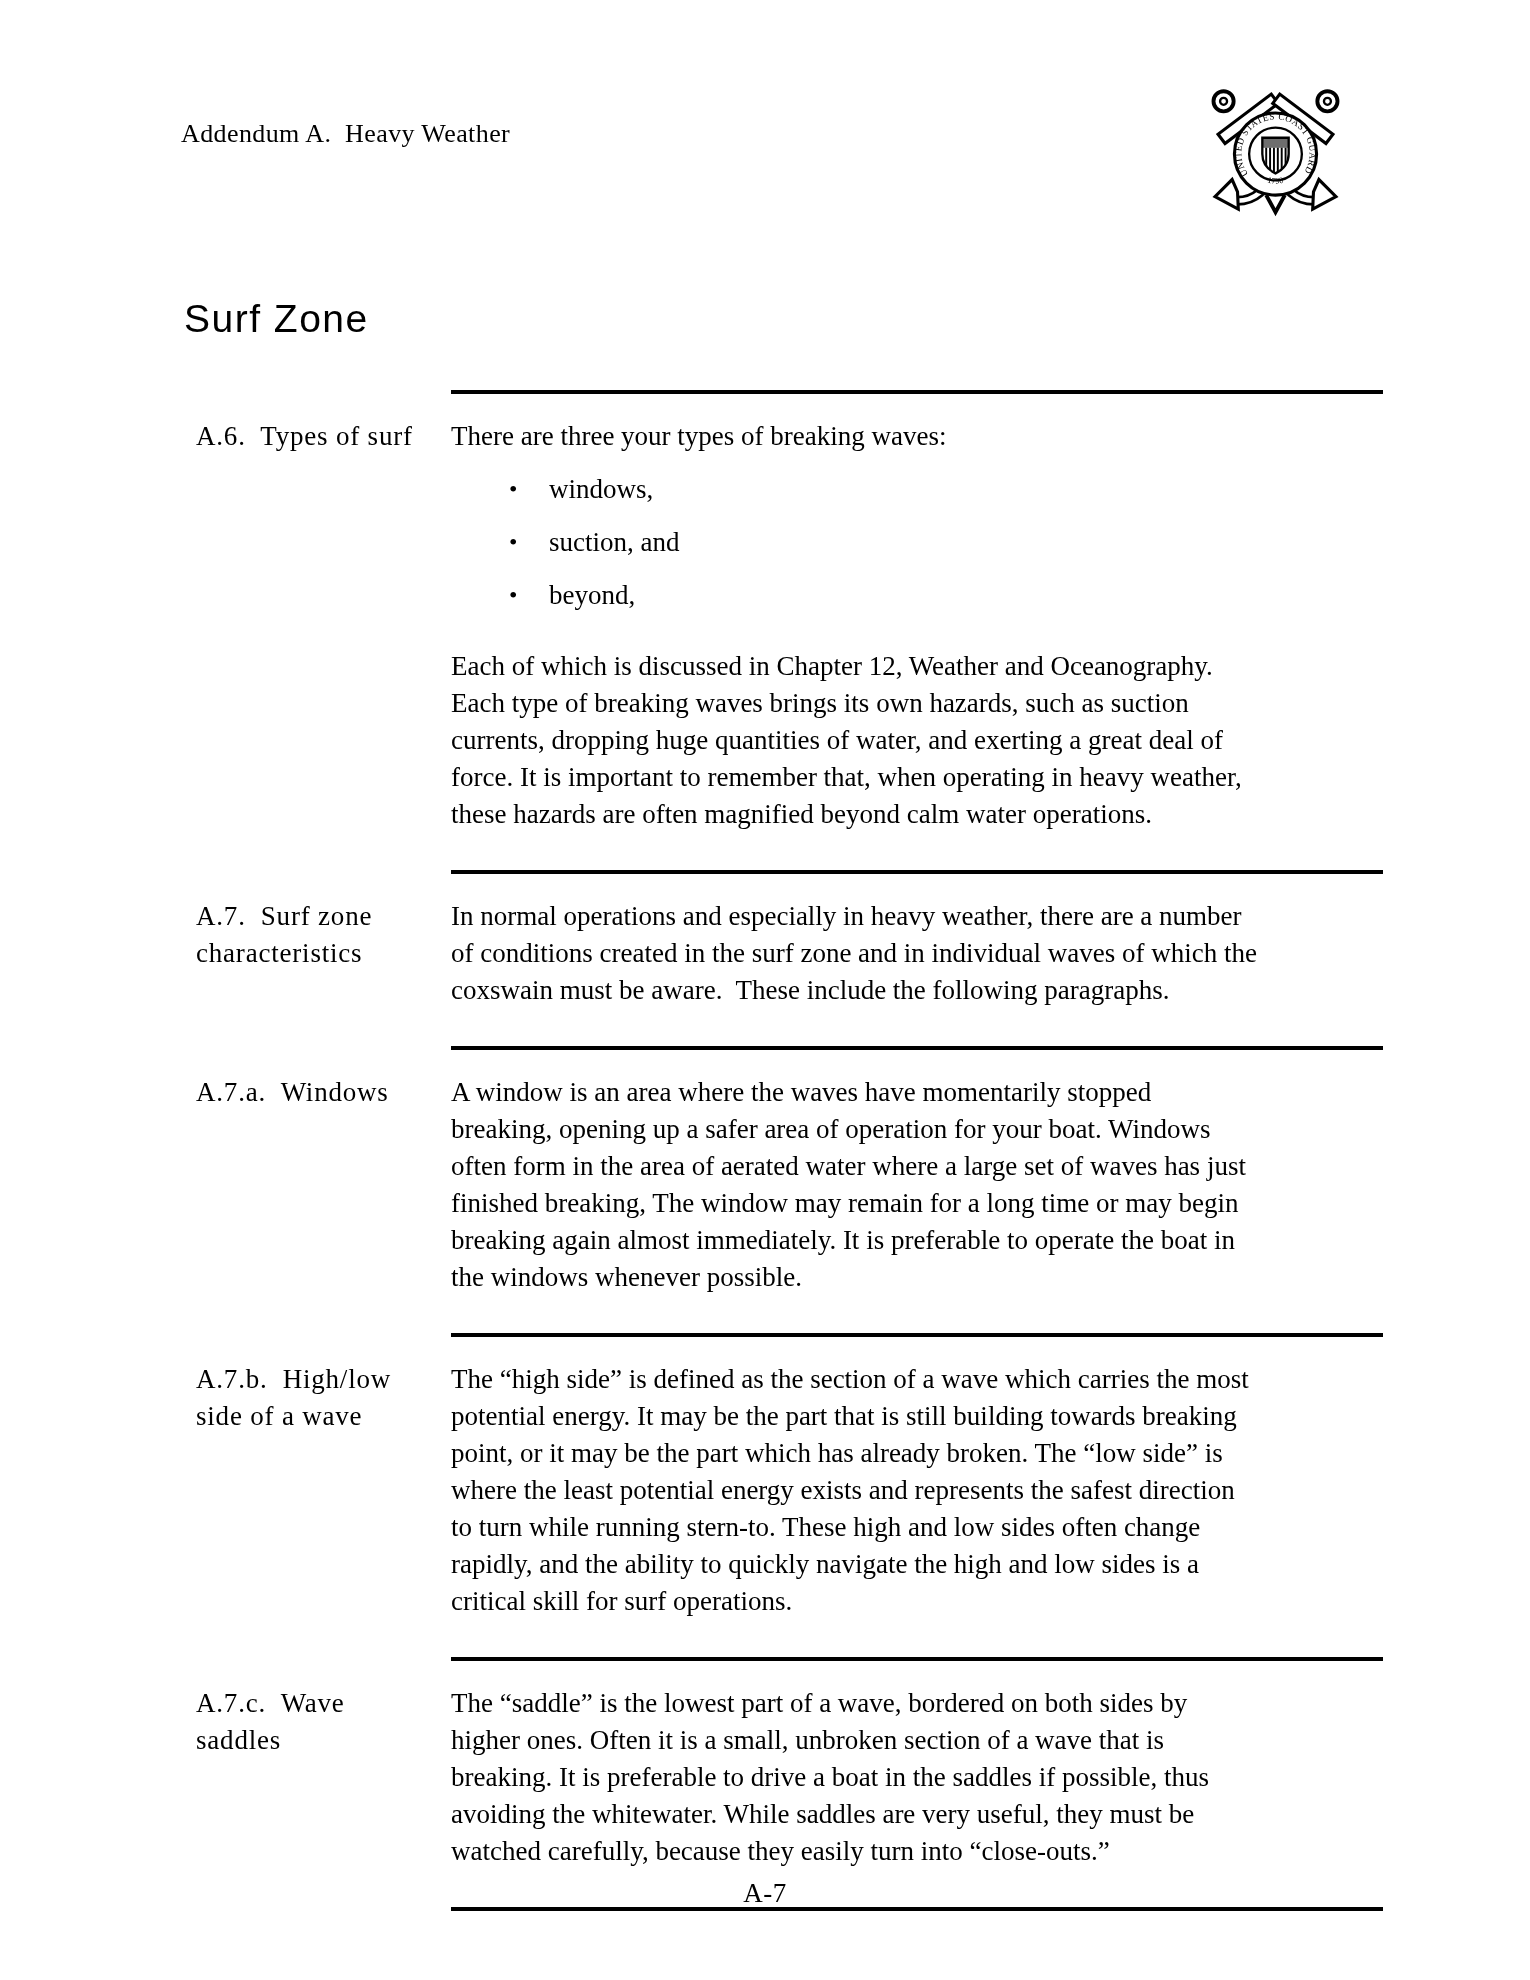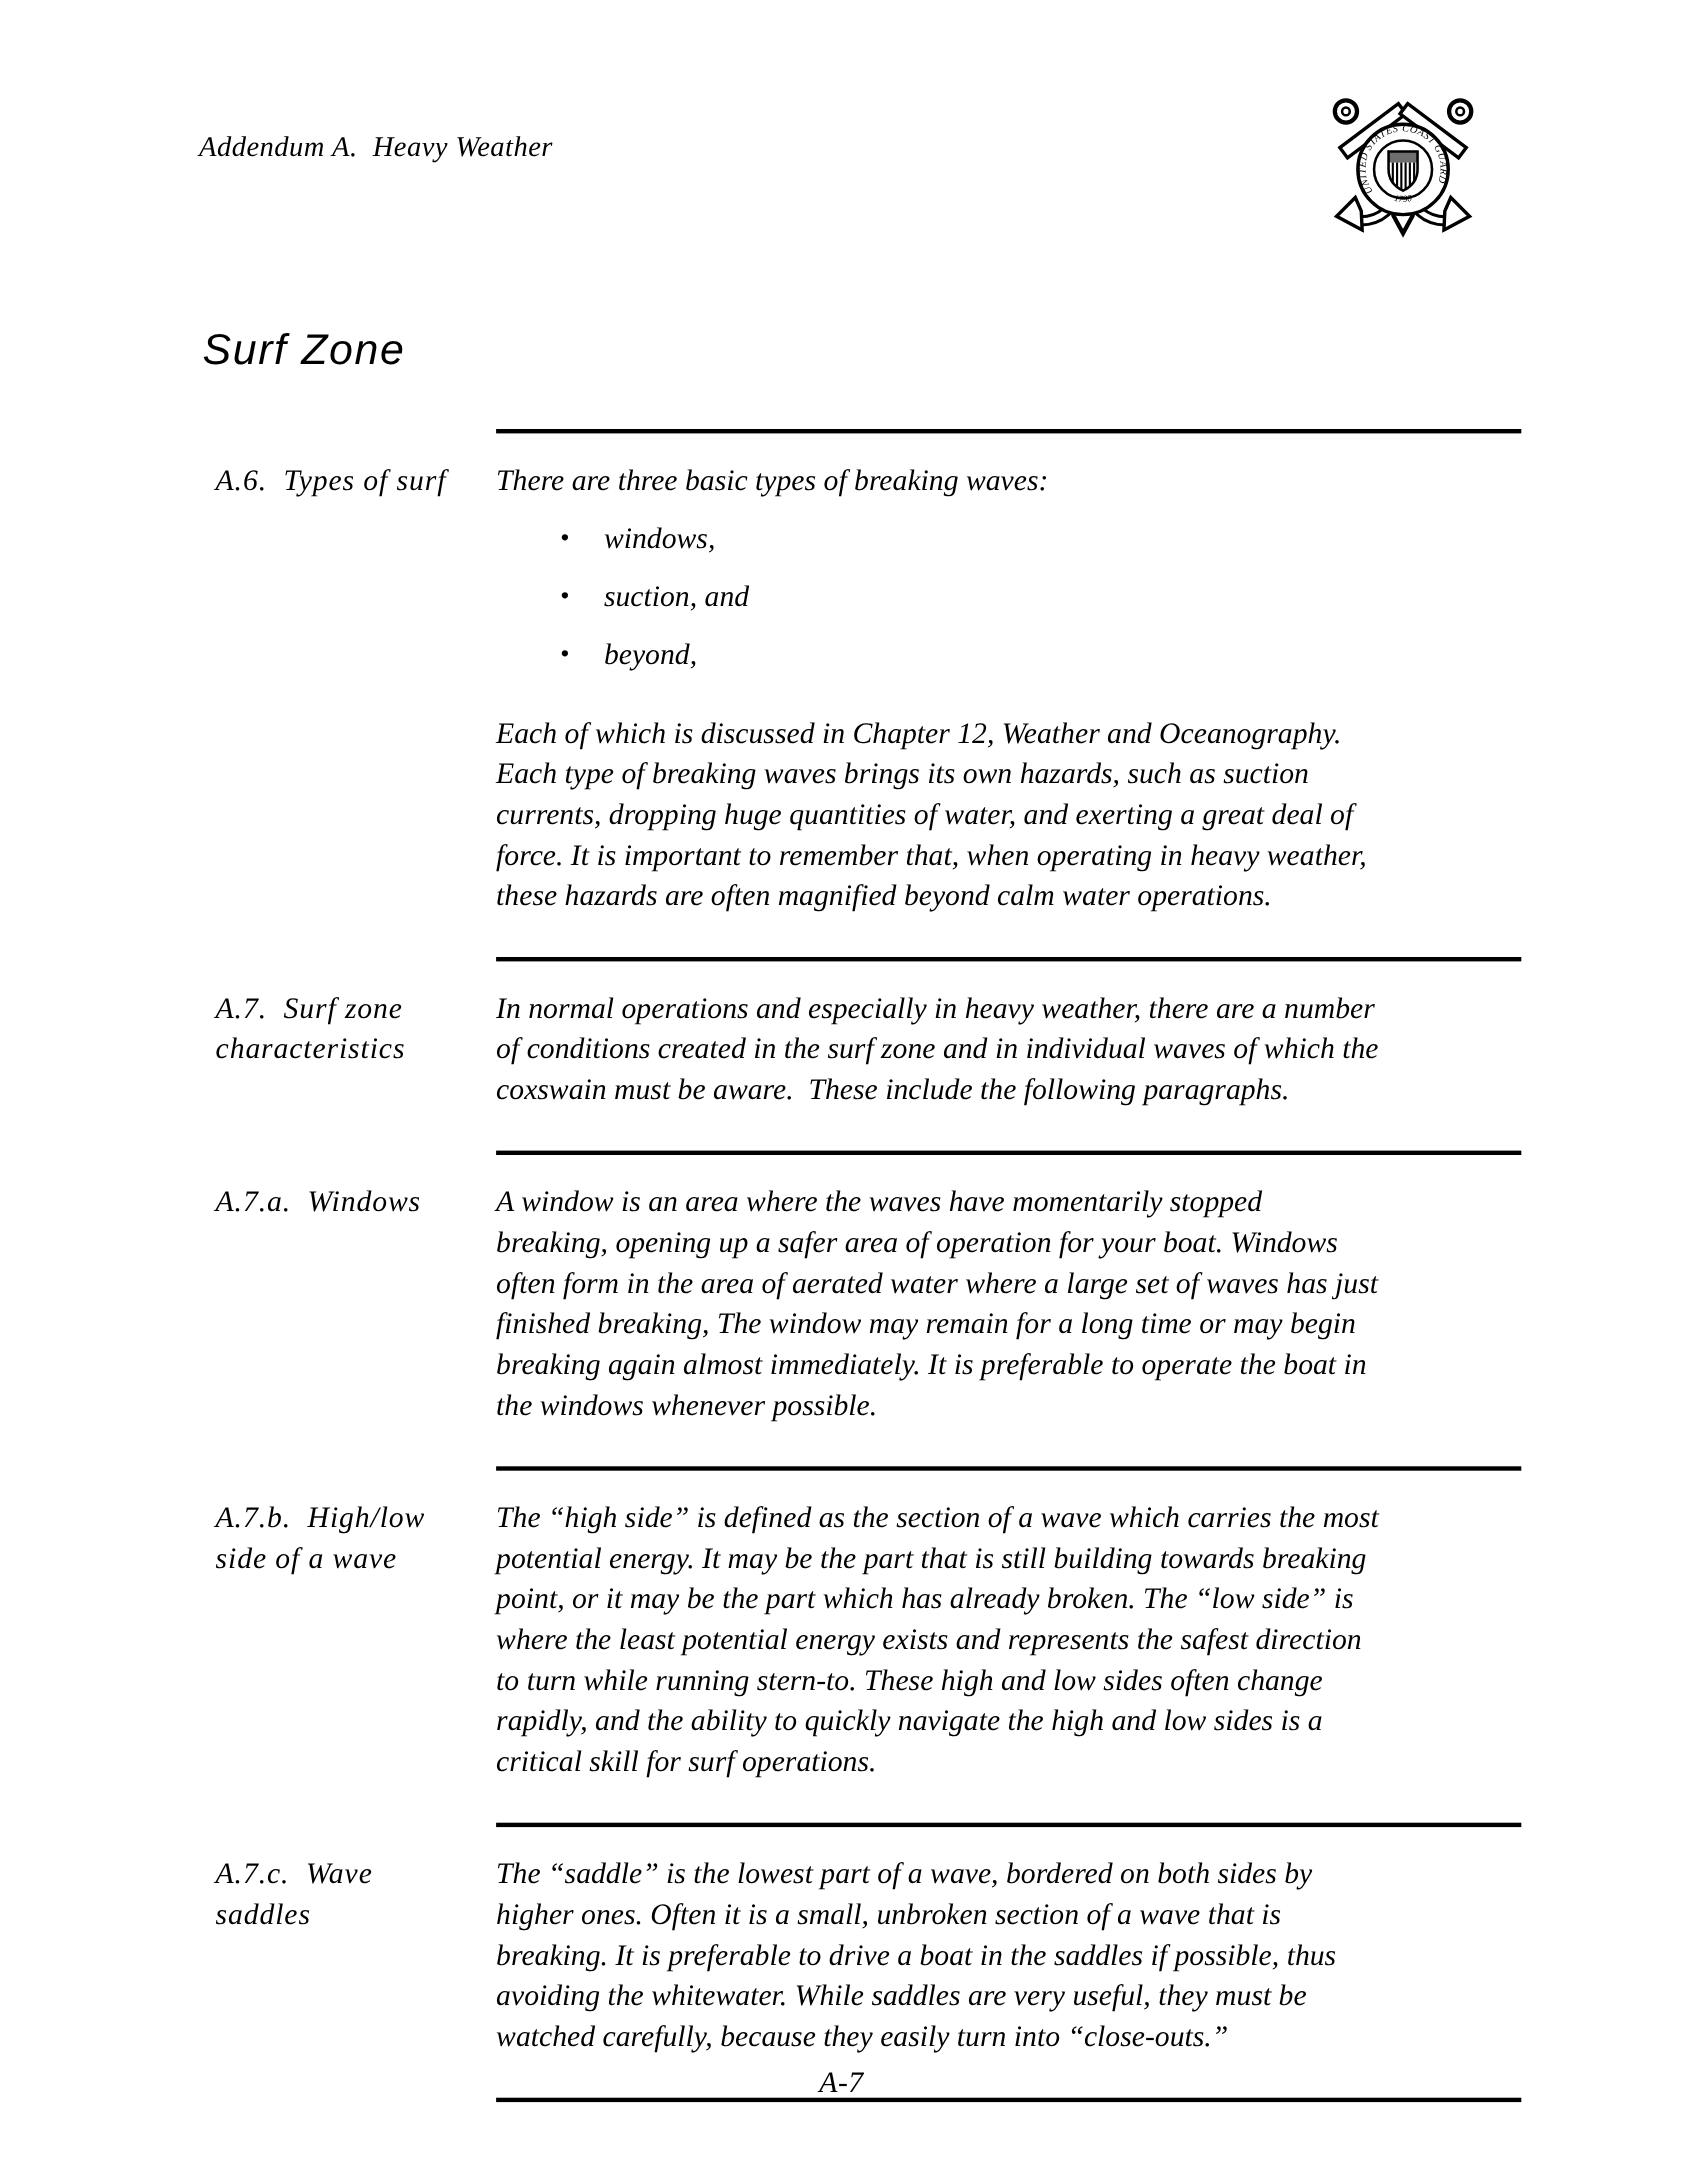"Addendum A. Heavy Weather" .page { font-style: italic -> none }
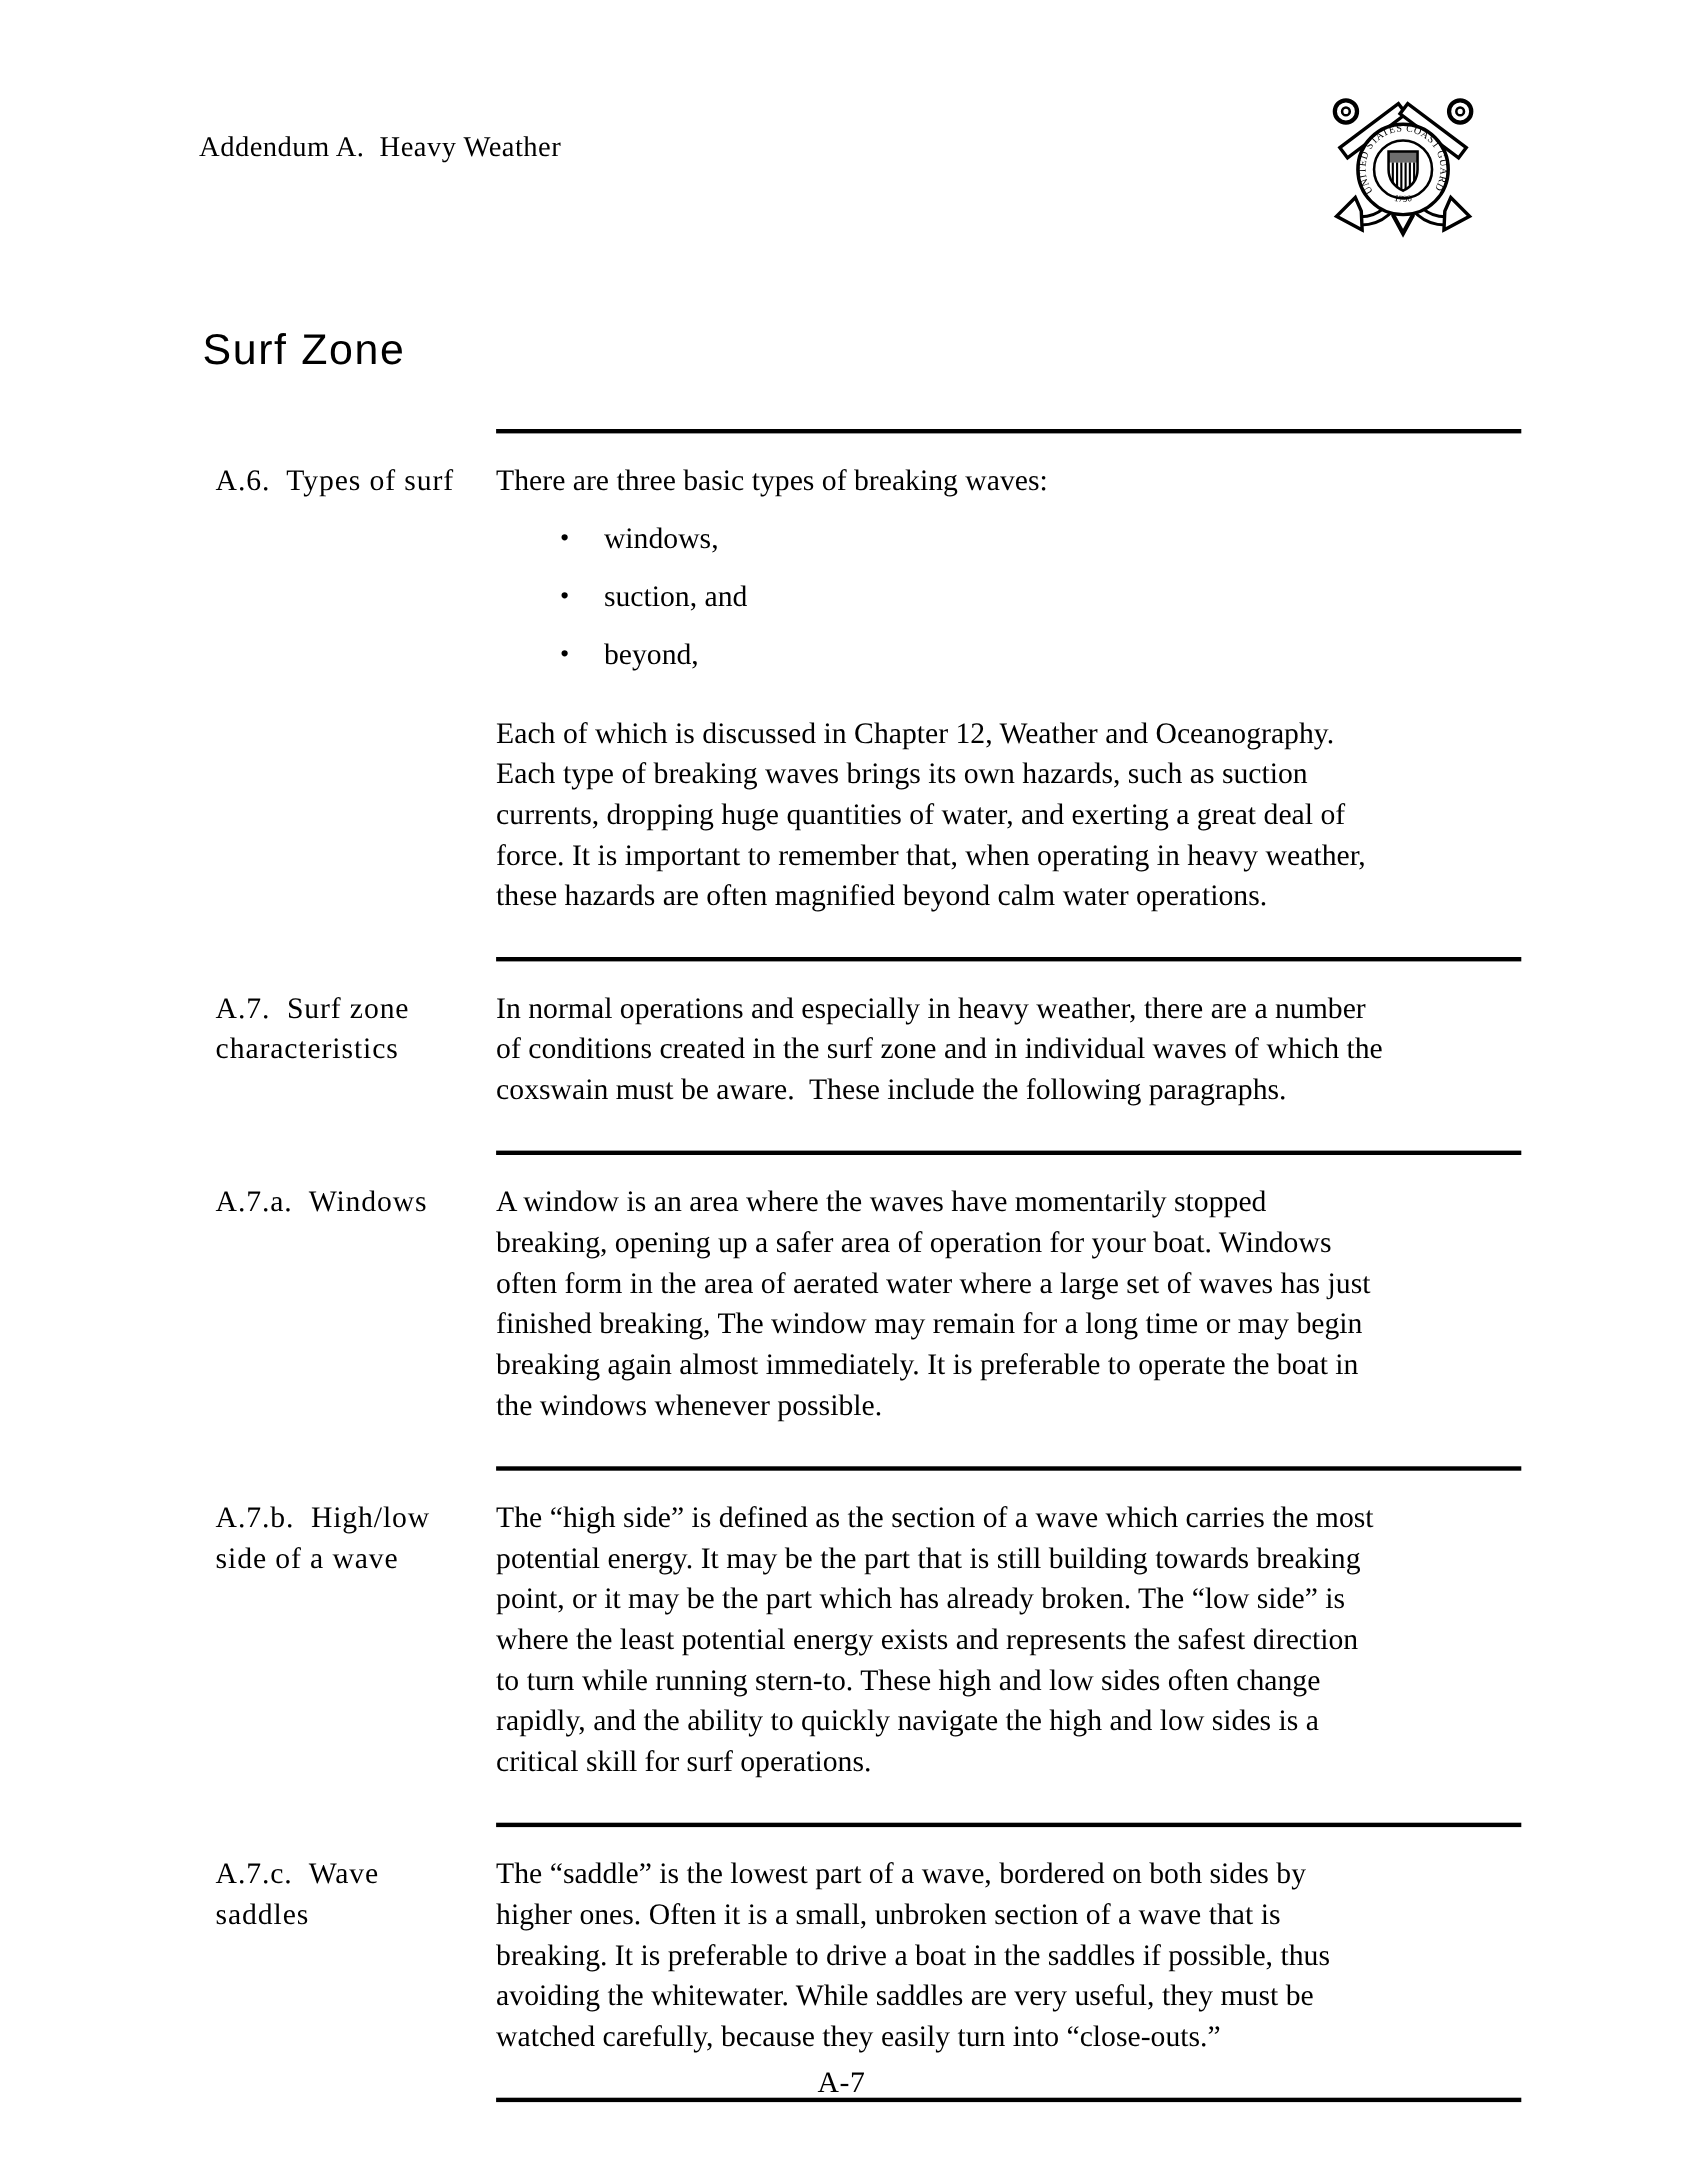"There are three basic types" p { text: basic -> your }
